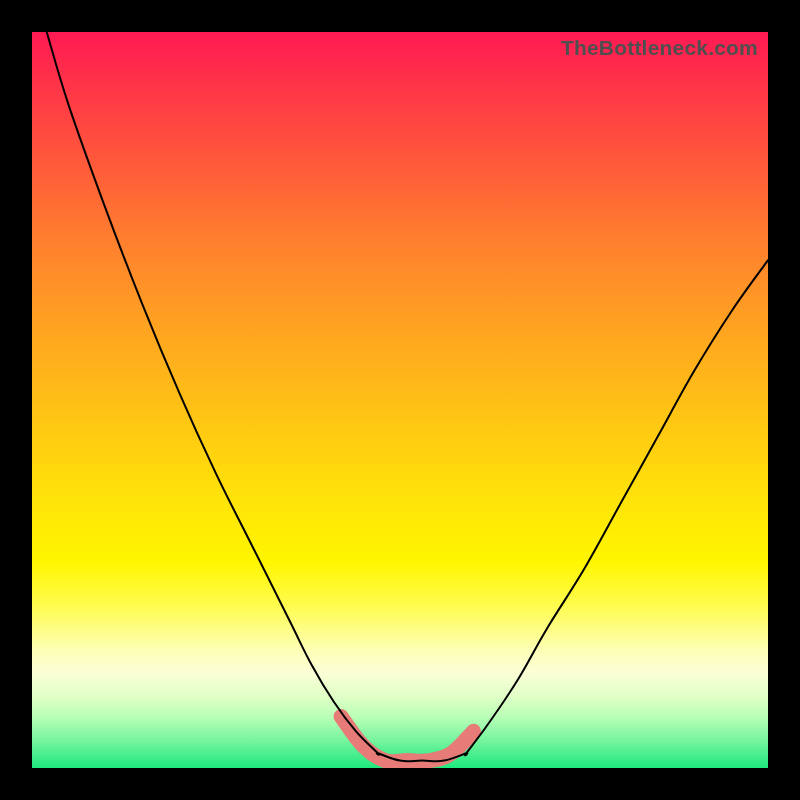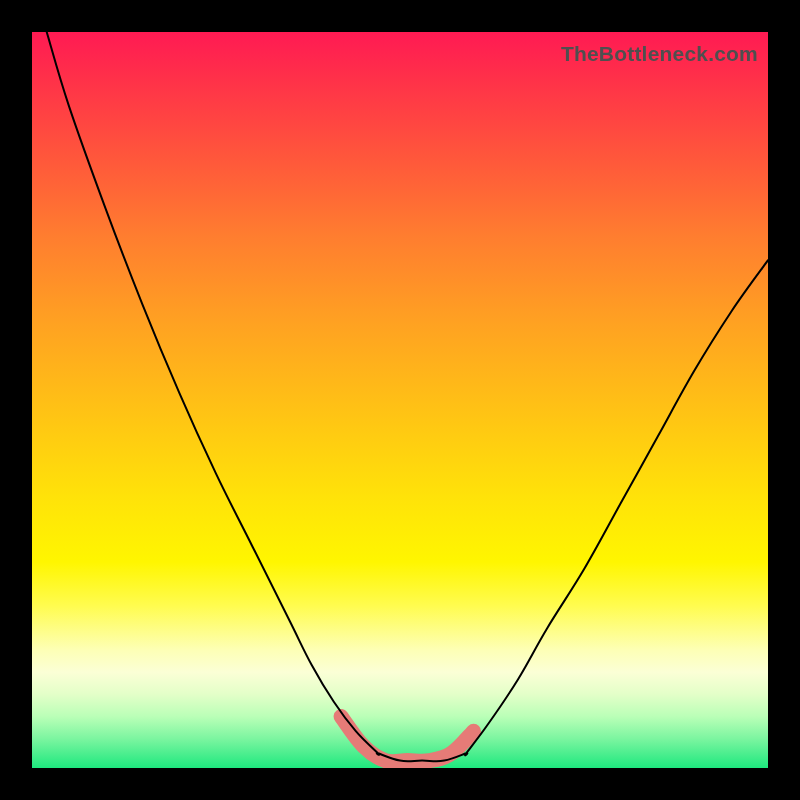"TheBottleneck.com" .watermark { margin-top: 6px -> none }
